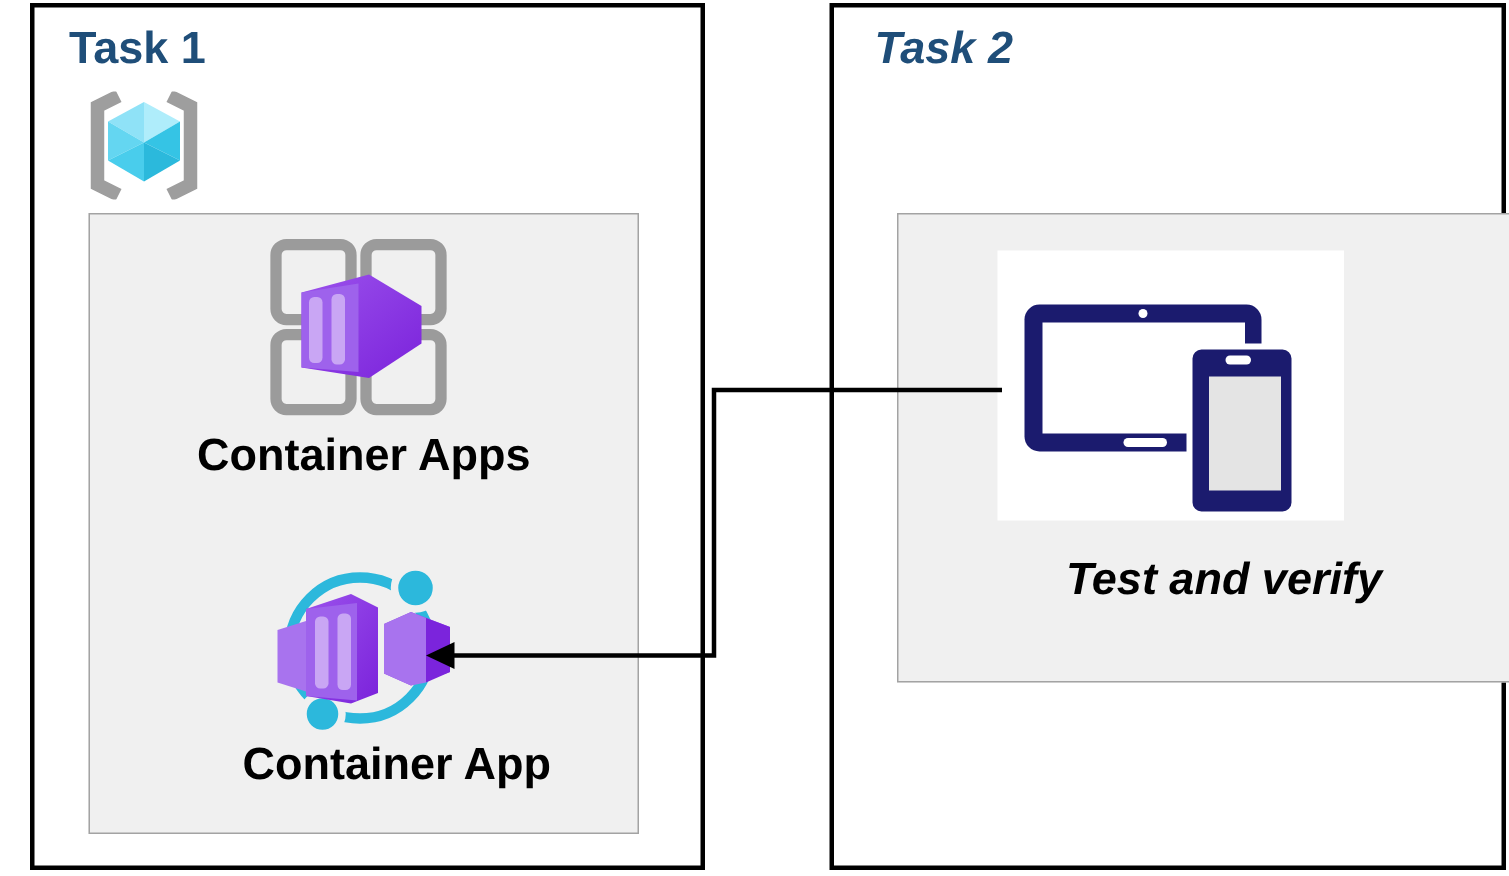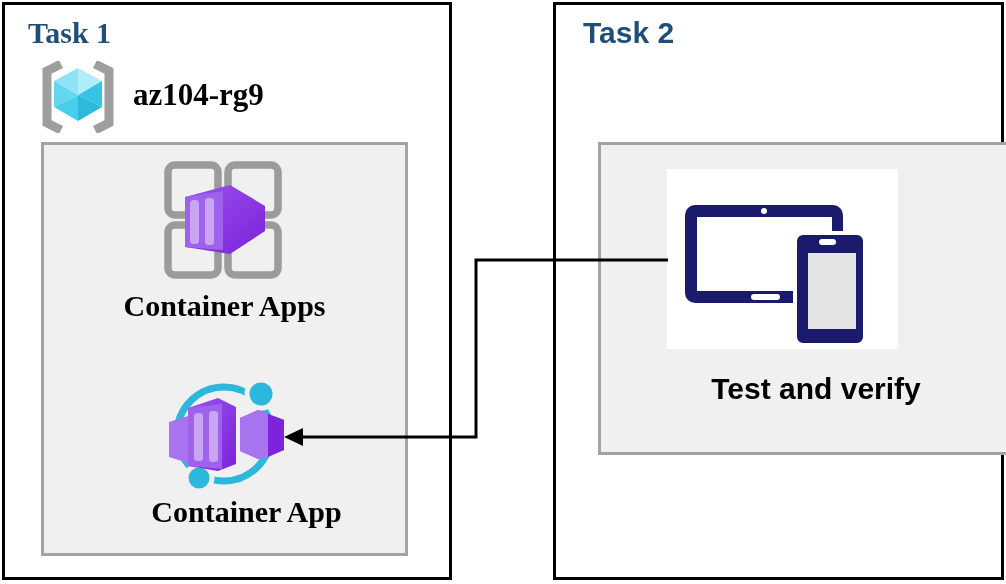"Task 1" #task1-panel { font-family: Liberation Serif, serif -> none; left: 2px -> 20px }
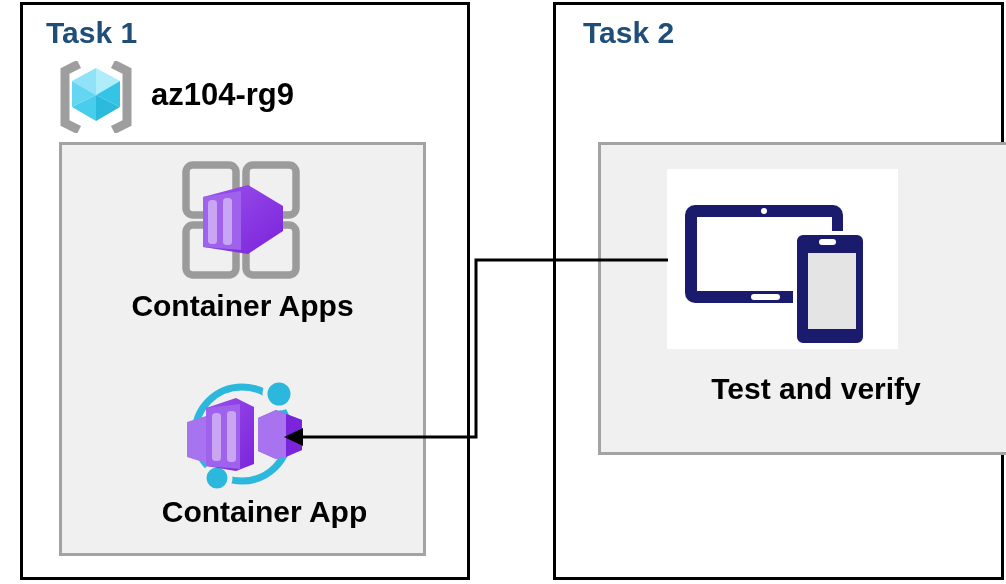"Task 2" #task2-panel { font-style: none -> italic }
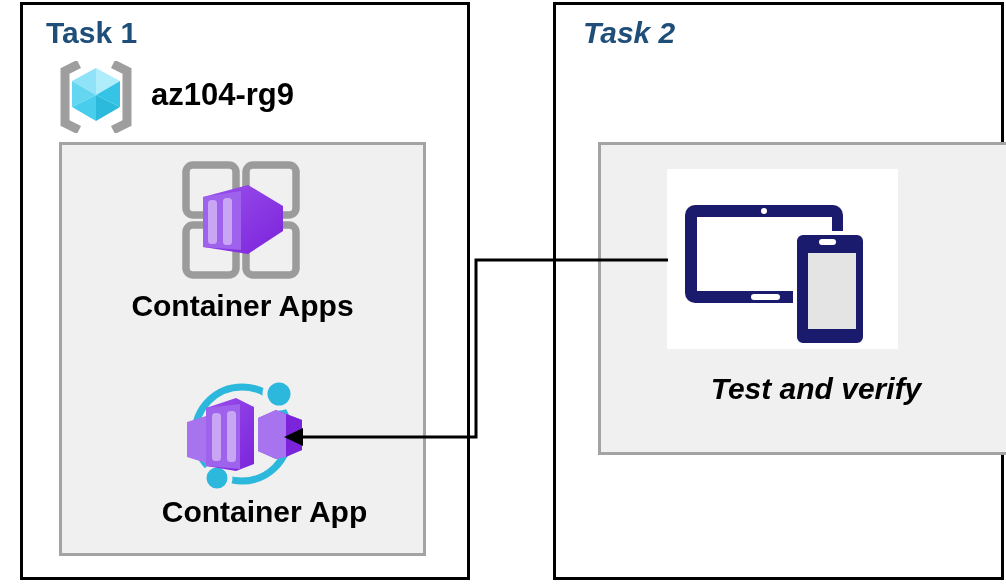"az104-rg9" div.rg-name { html: <div>az104-rg9</div> -> none }
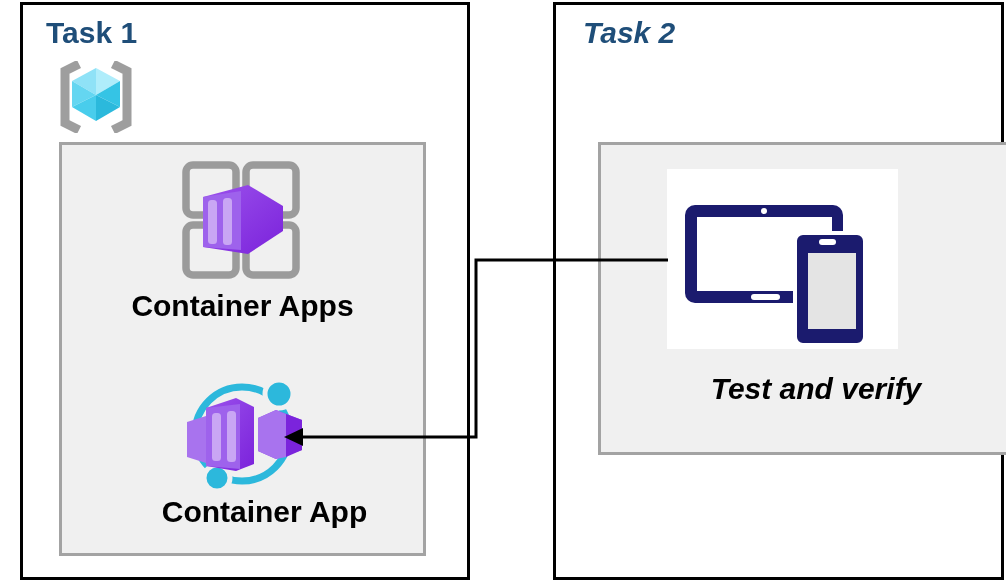"Container Apps" .graybox { border: 3px solid #a3a3a3 -> 1px solid #a3a3a3 }
